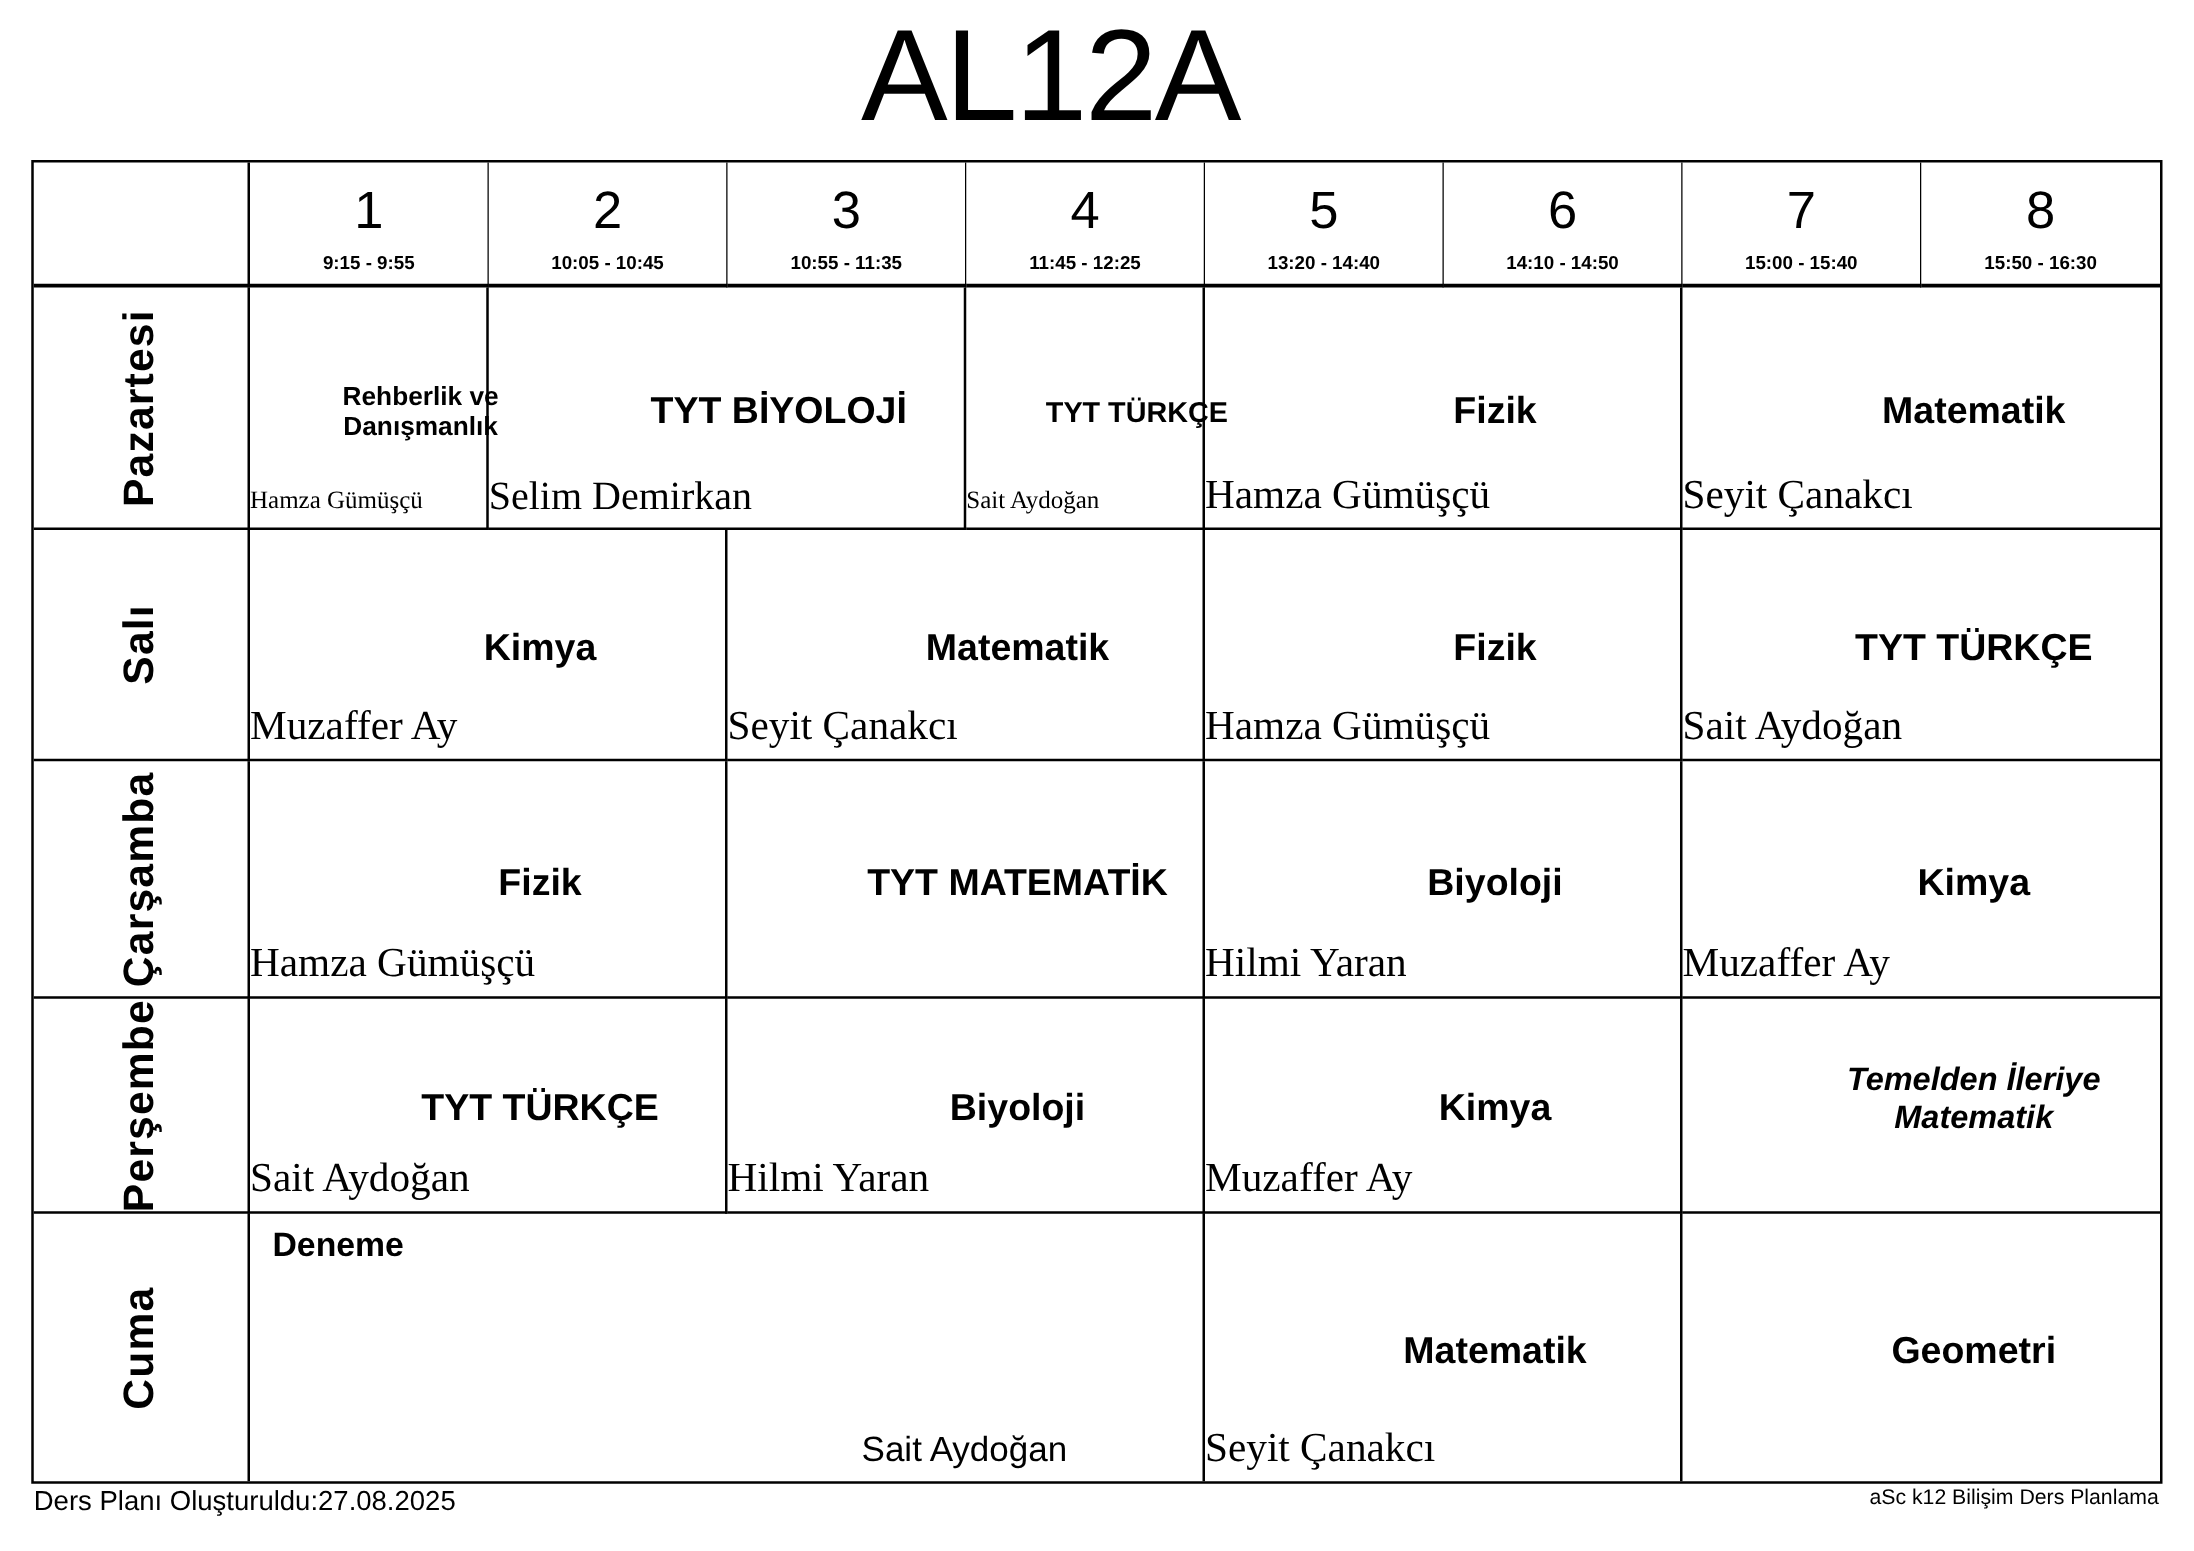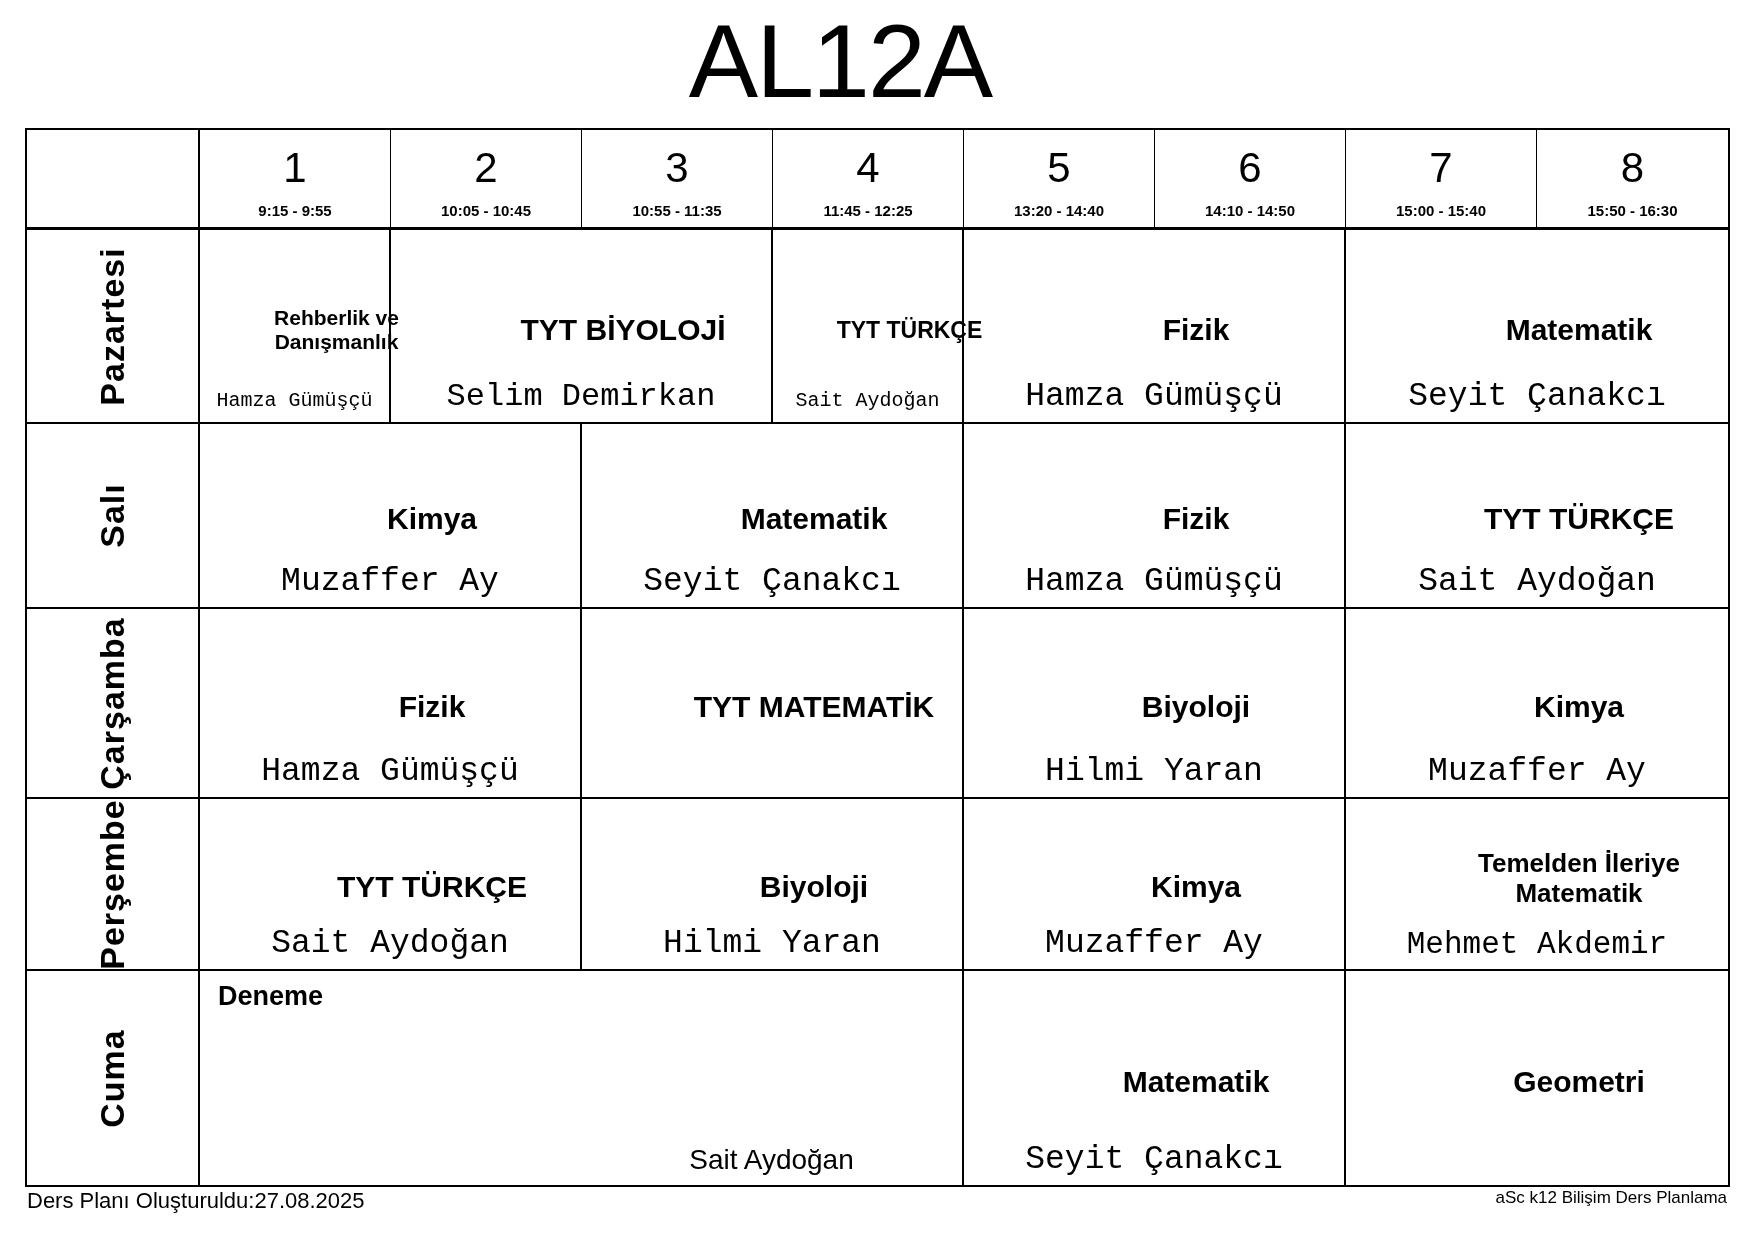"Hamza Gümüşçü" .teach { font-family: Liberation Mono, monospace -> Liberation Serif, serif; text-align: center -> left }
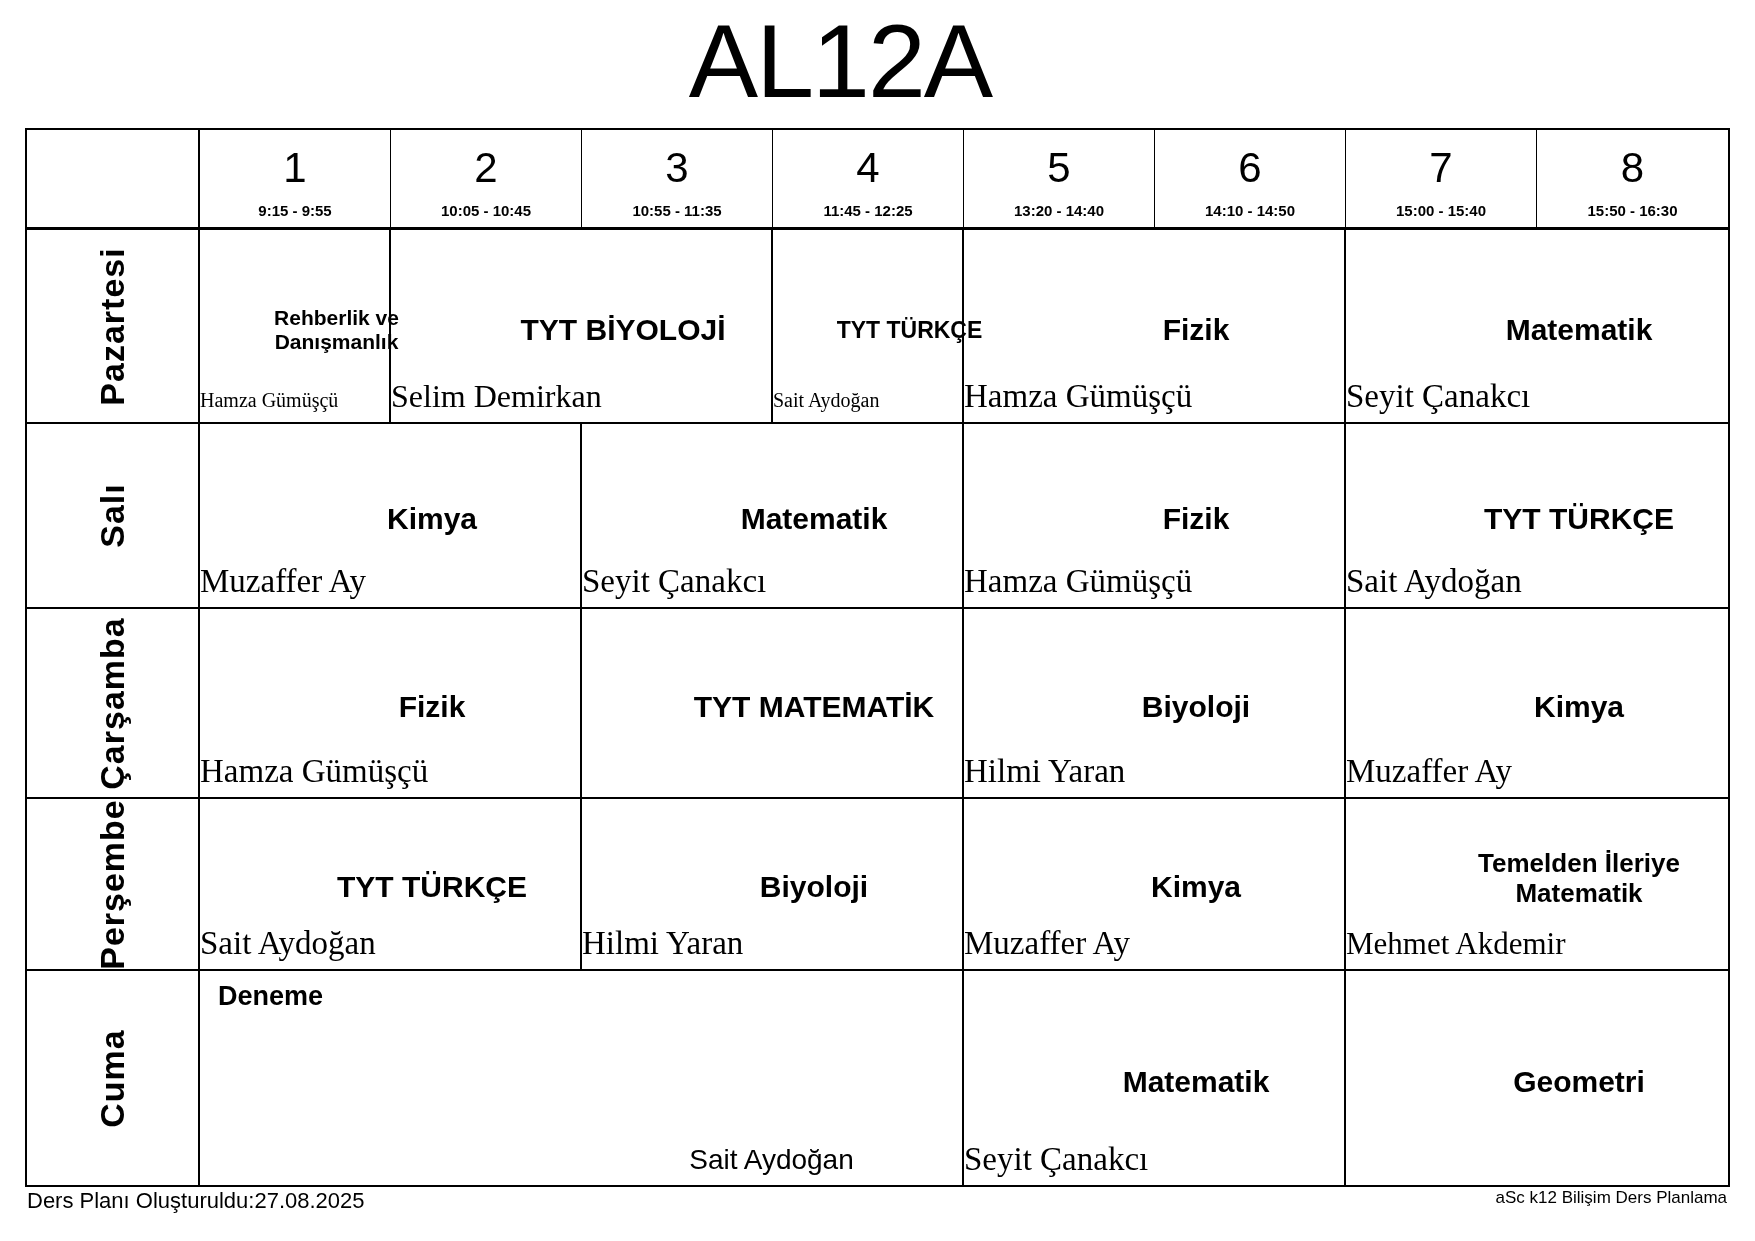"Temelden İleriye Matematik" .subj.two .w { font-style: none -> italic }
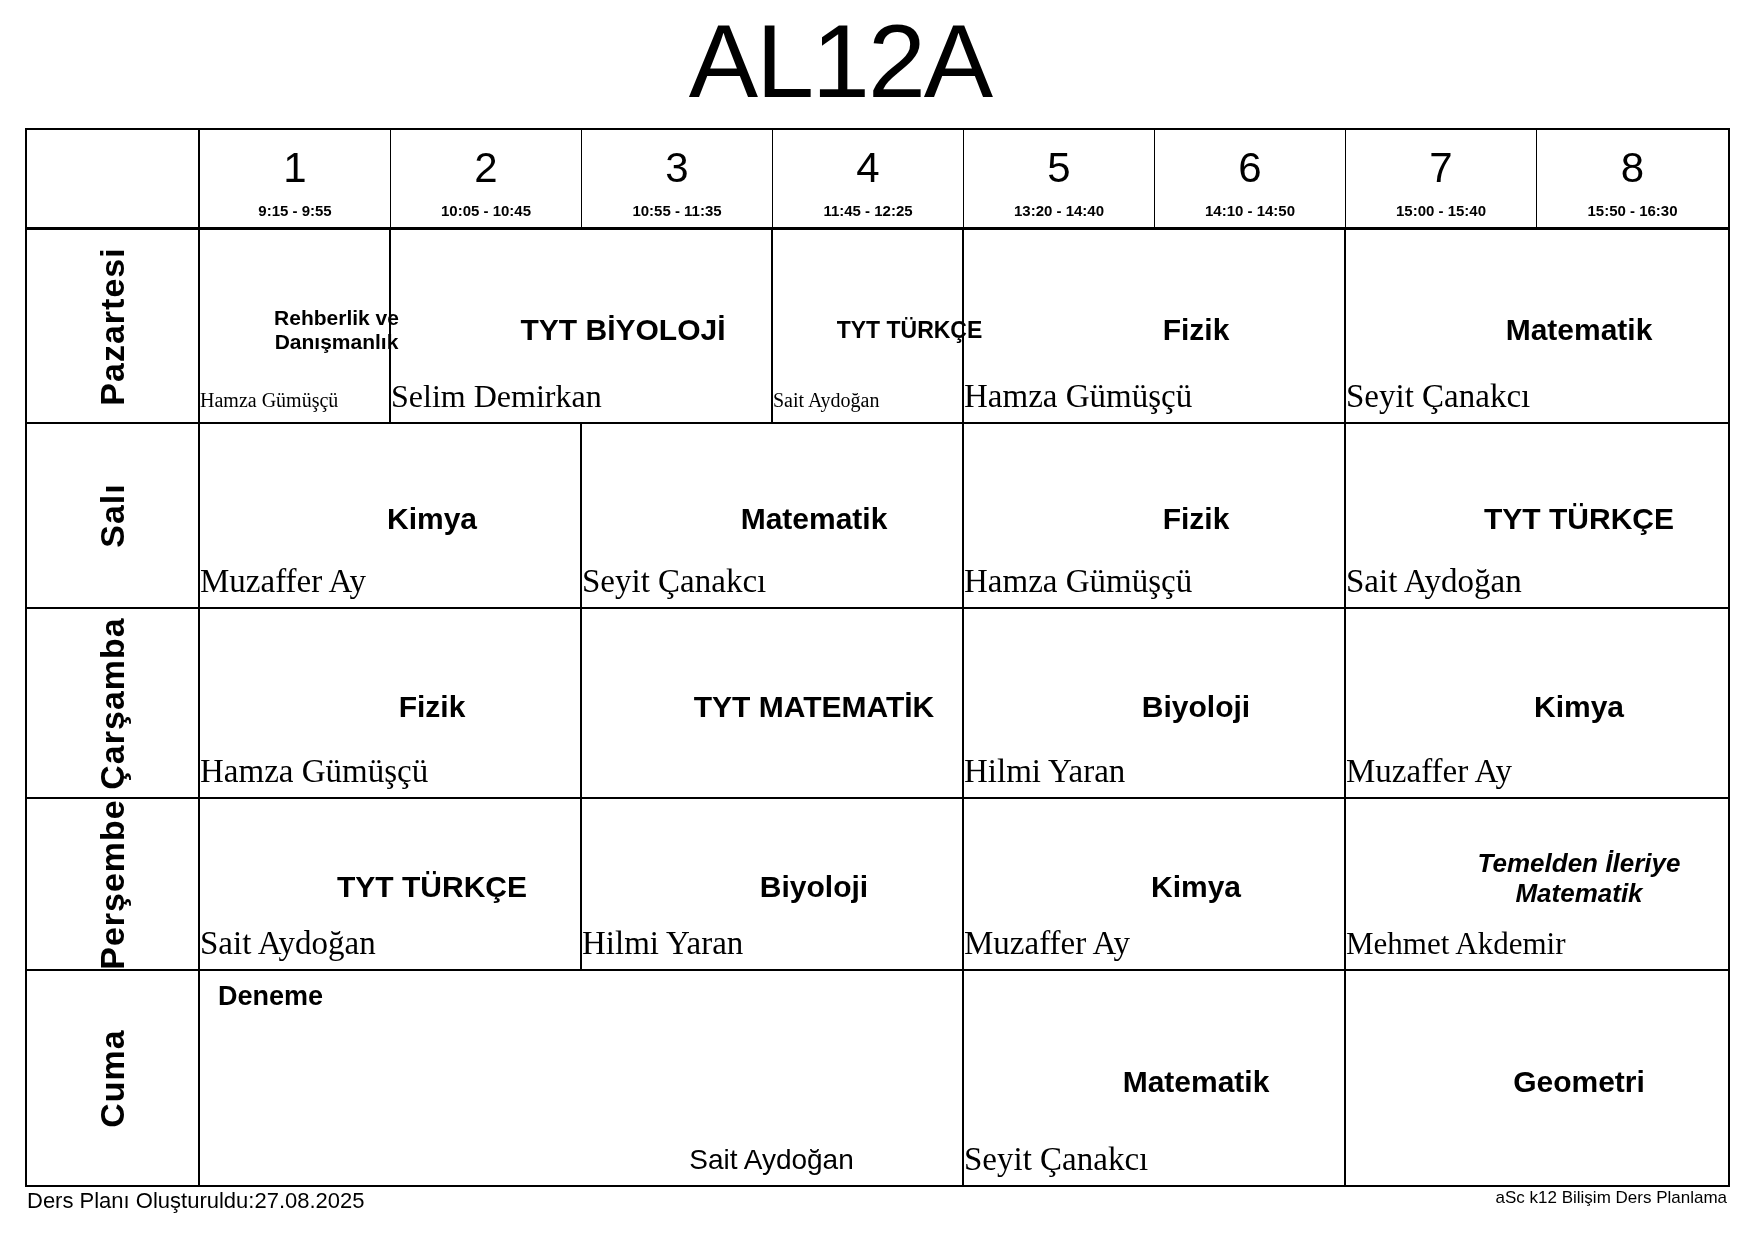"Mehmet Akdemir" div.teach { html: <div>Mehmet Akdemir</div> -> none }
